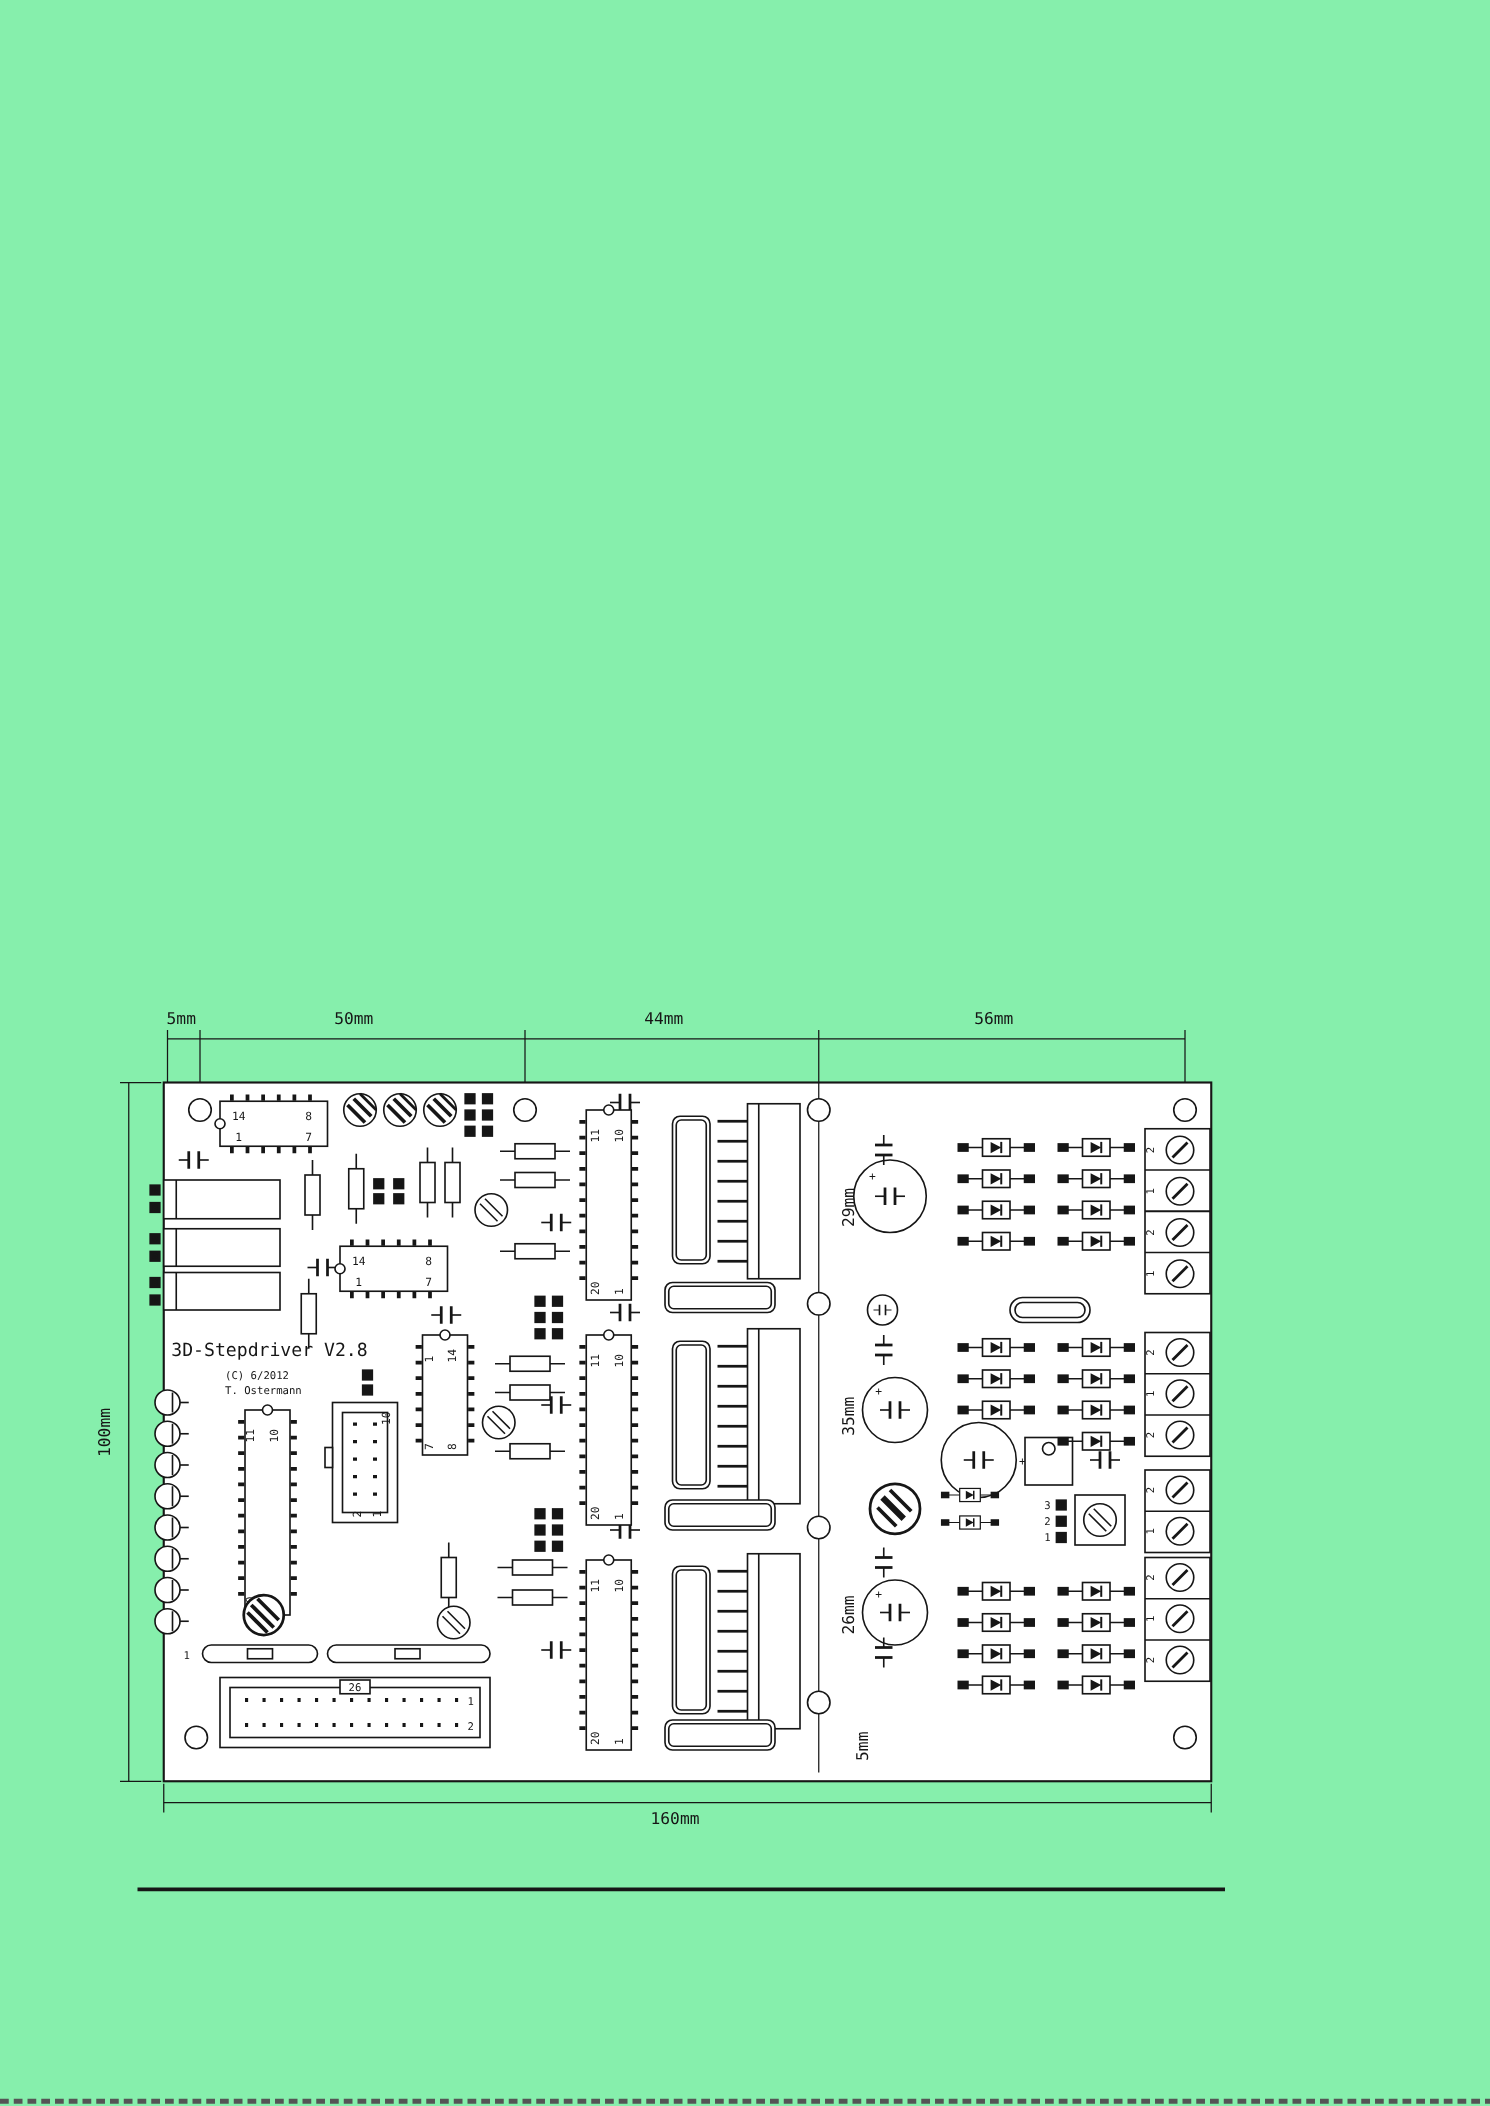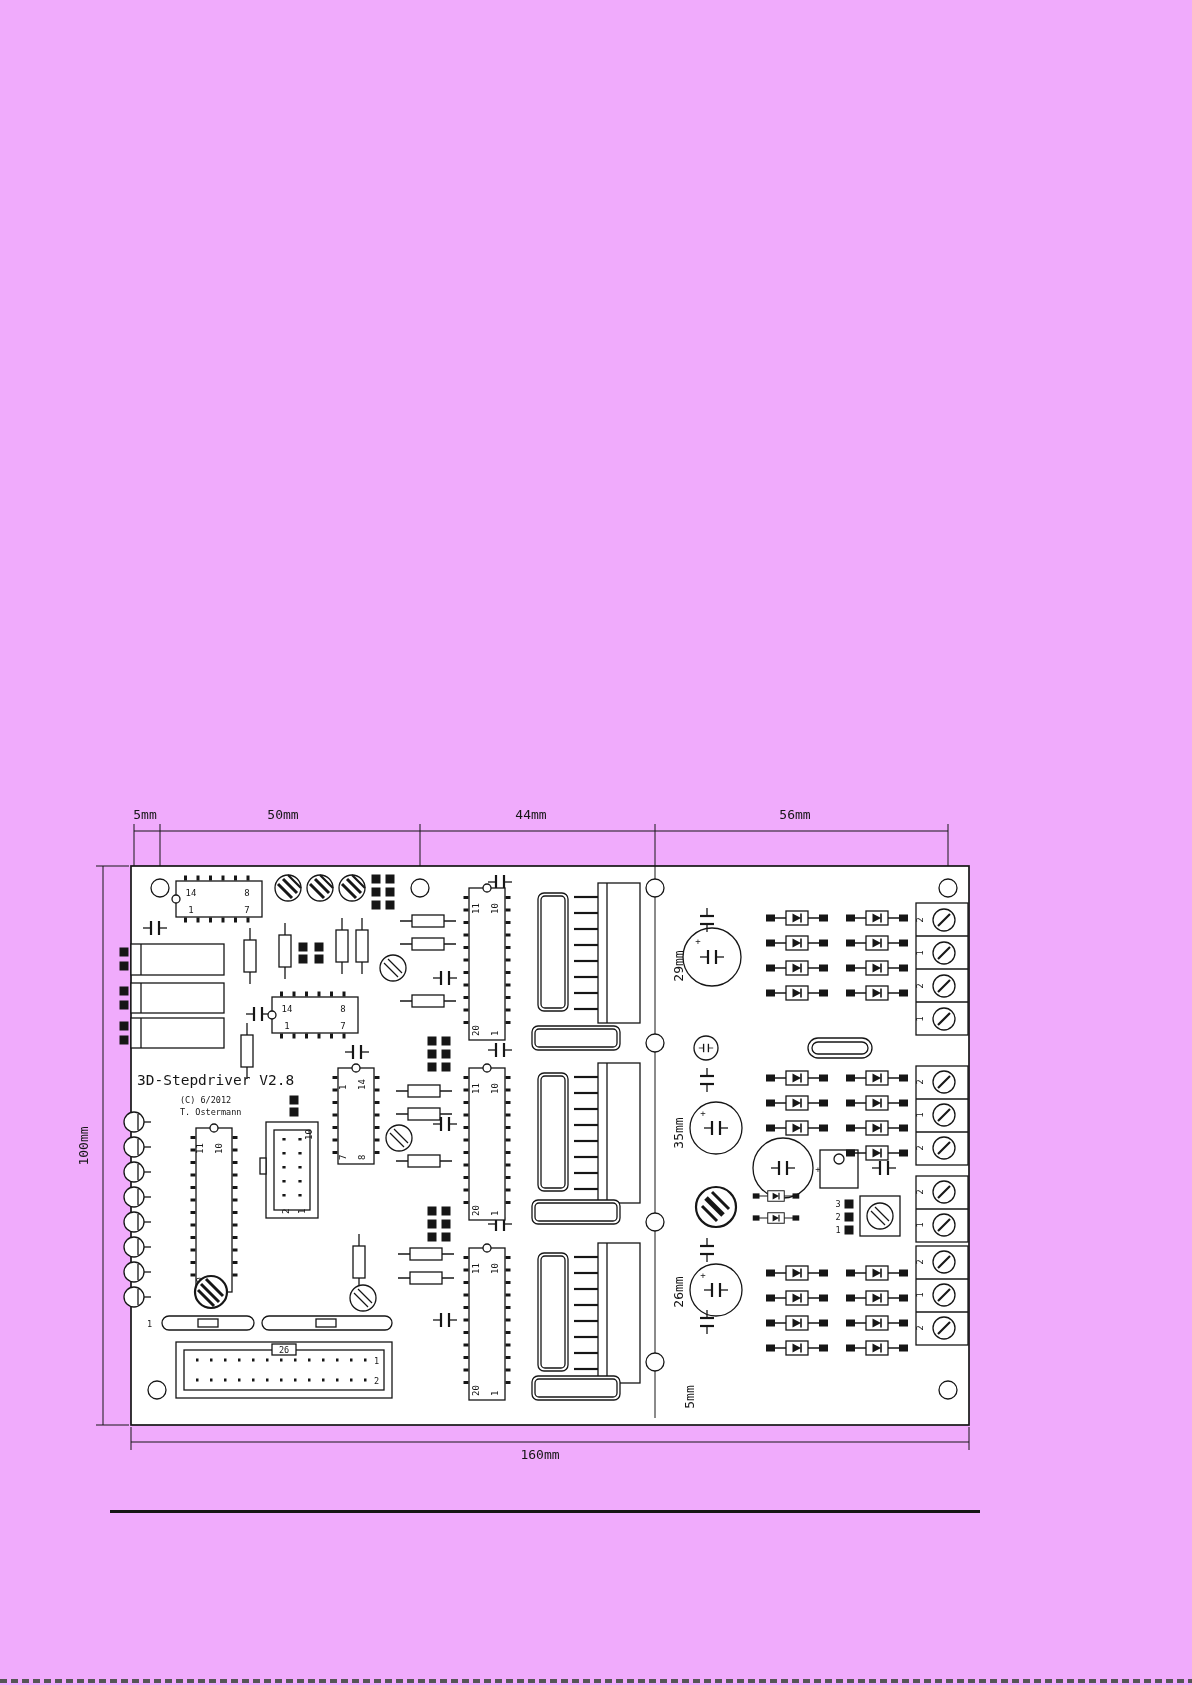"5mm" .page { background: #f0abfc -> #86efac }
